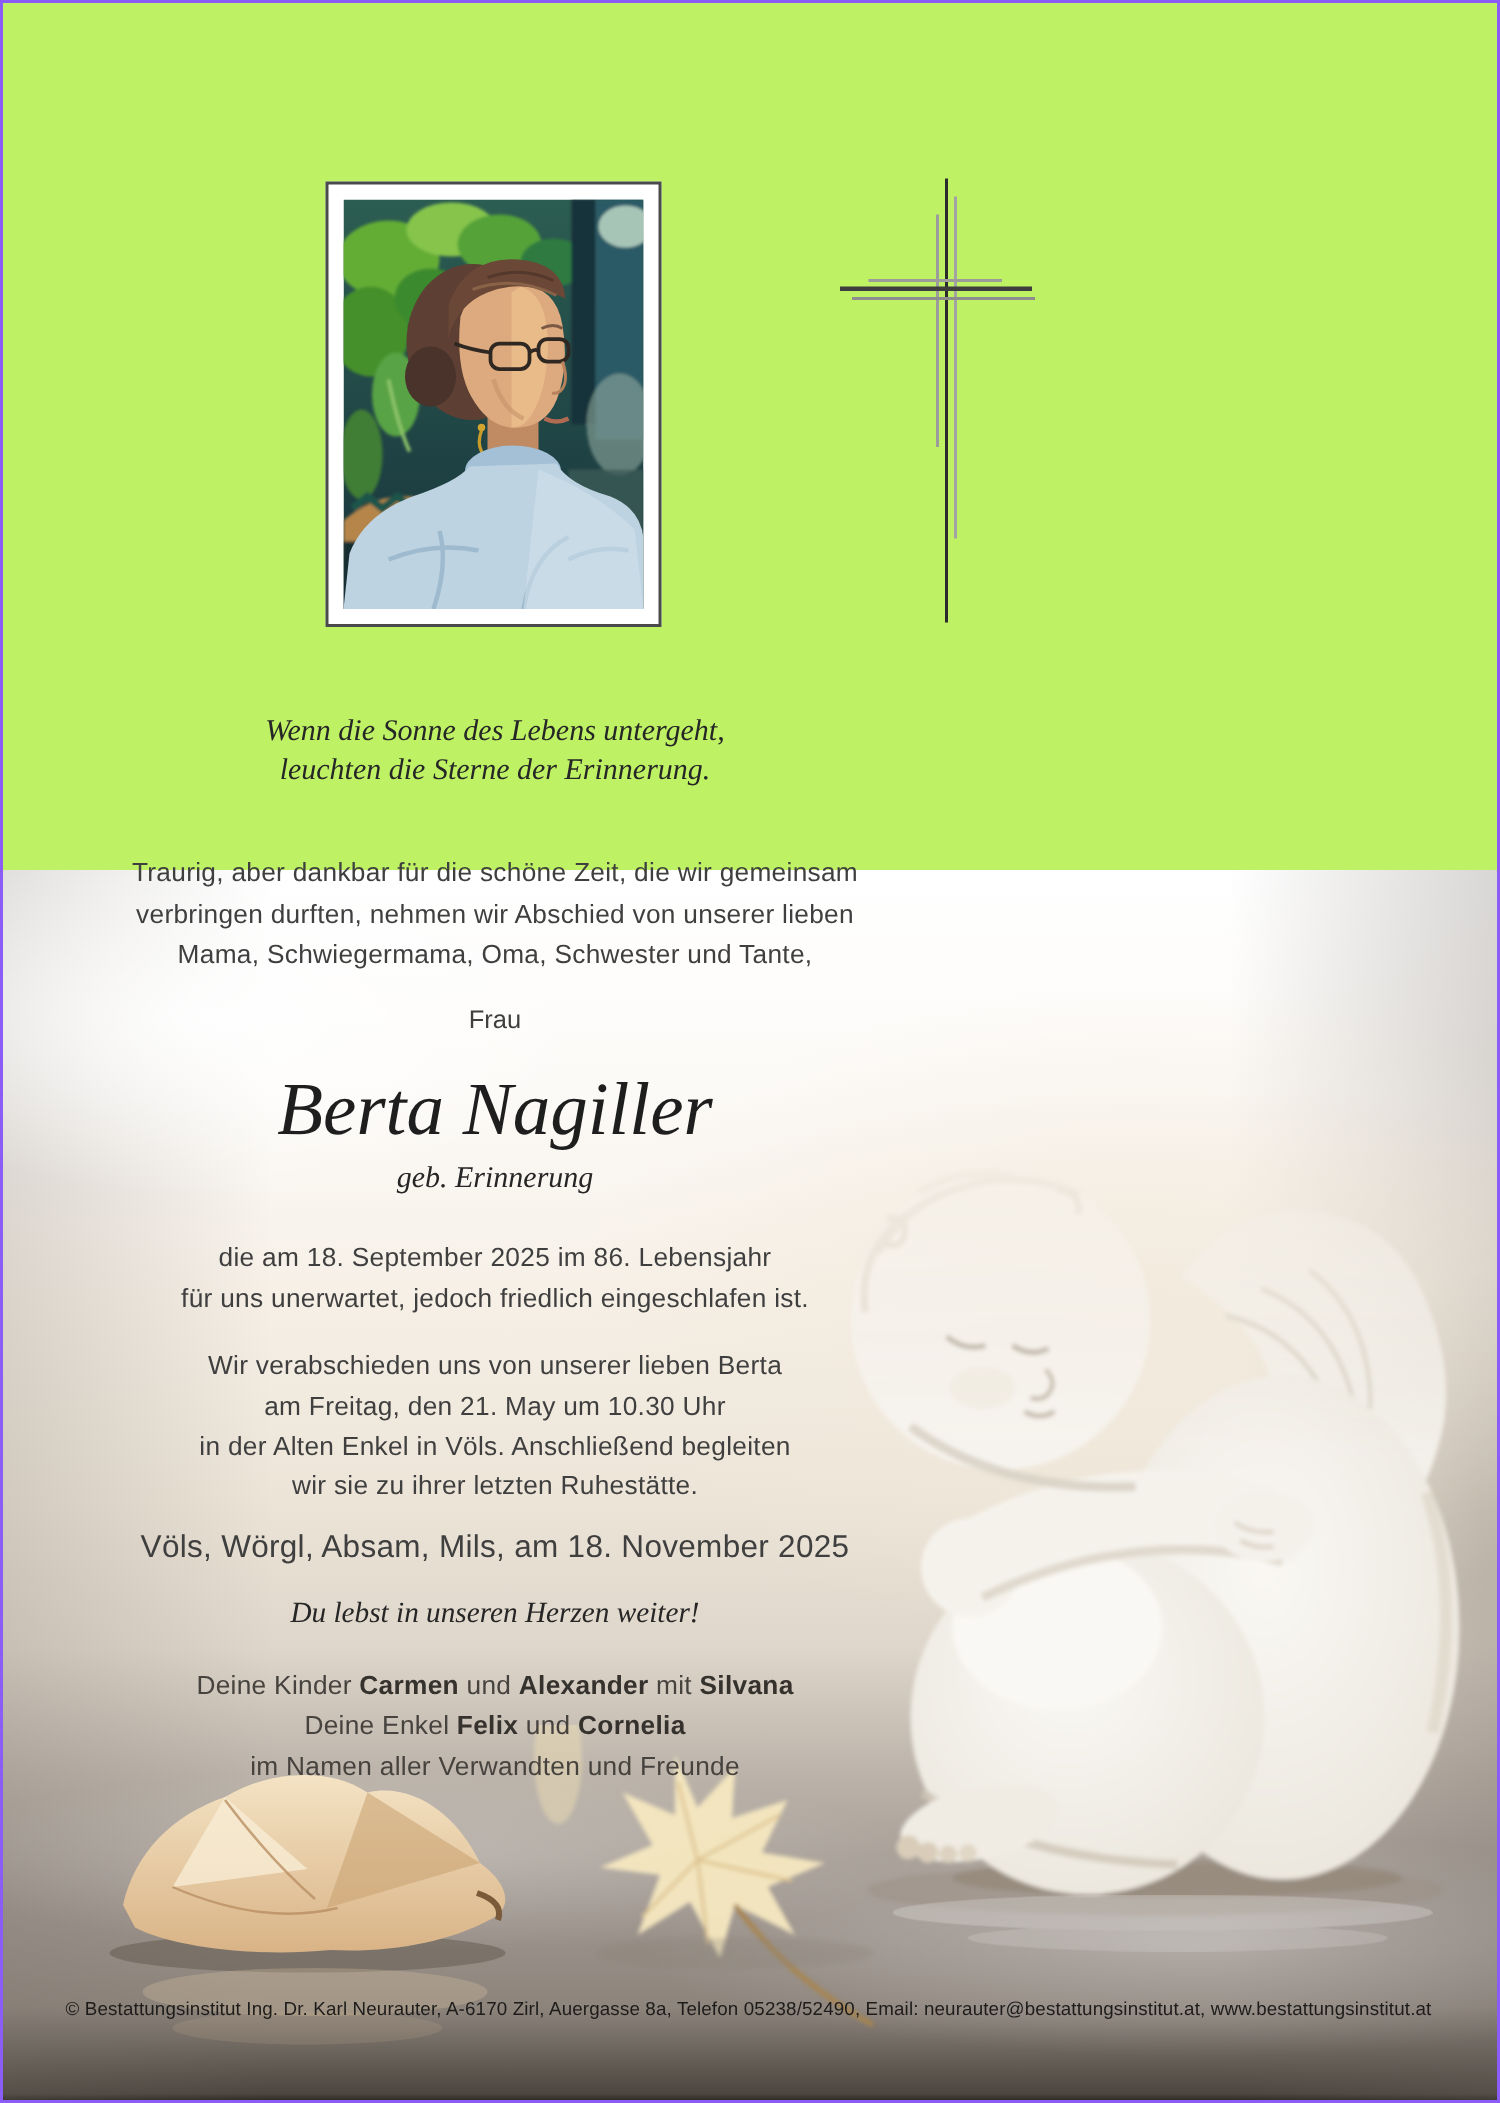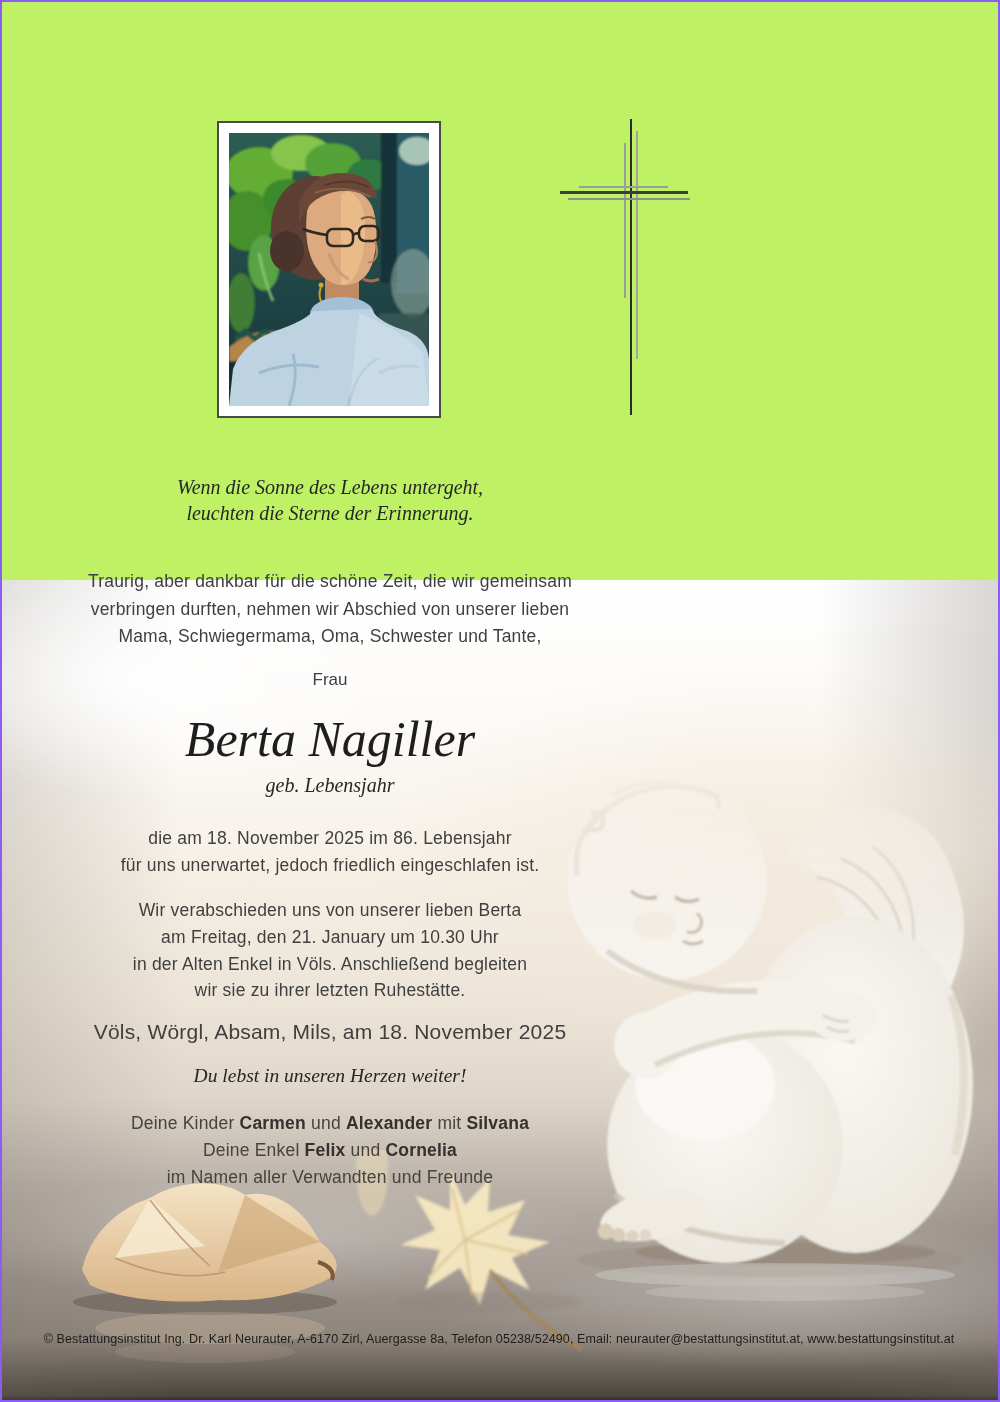"geb. Lebensjahr" p.tcol { text: Lebensjahr -> Erinnerung }
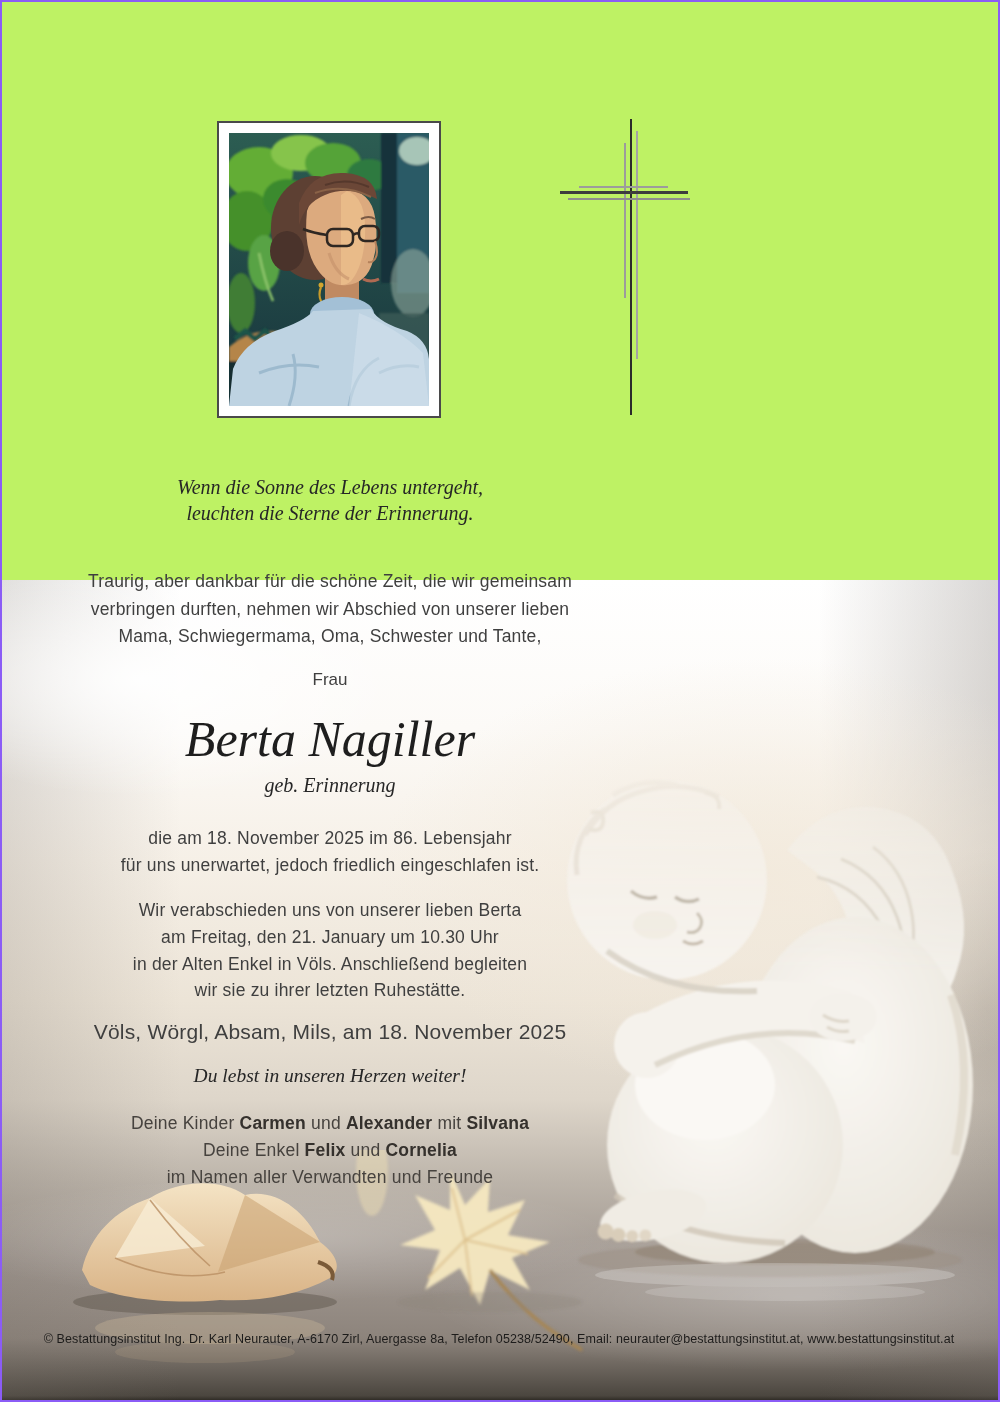"die am 18. November 2025" span { text: November -> September }
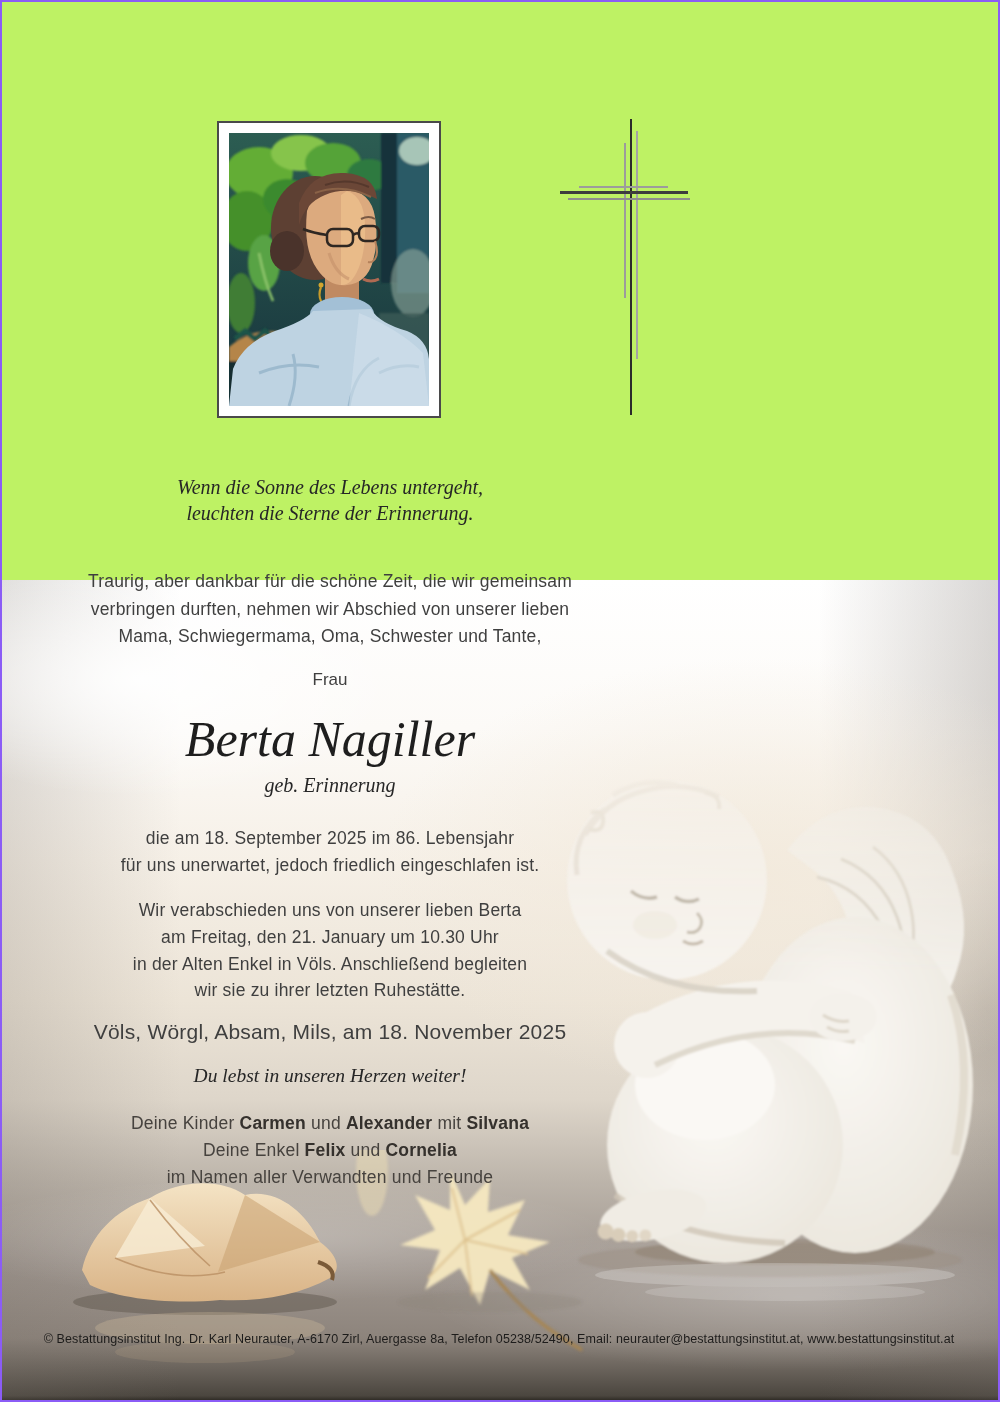"am Freitag, den 21. January" span { text: January -> May }
